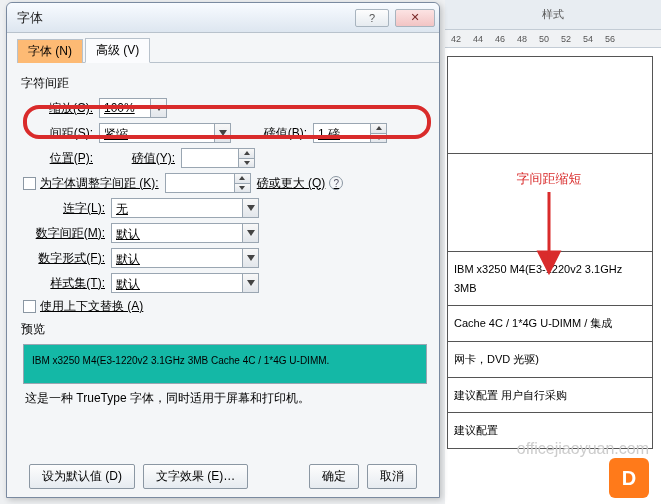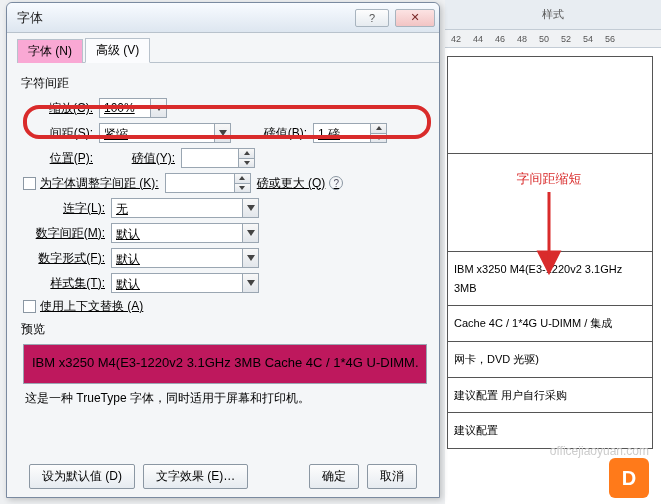"字体 (N)" .tab { background: #f9a8d4 -> #fdba74 }
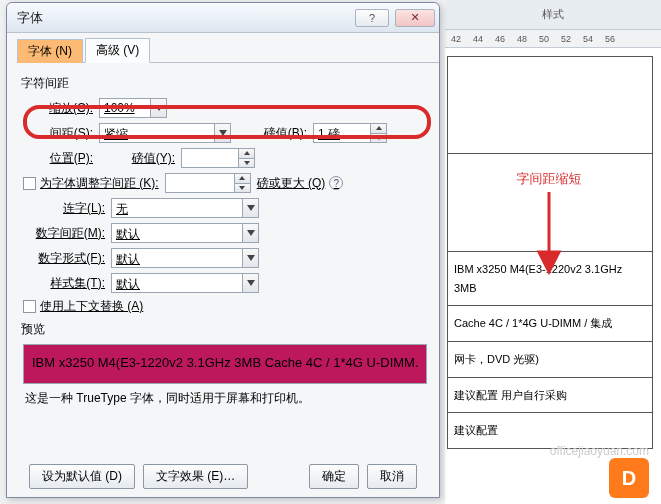"IBM x3250 M4(E3-1220v2 3.1GHz 3MB Cache" .preview-box { background: #be185d -> #14b8a6; font-size: 13px -> 10px }
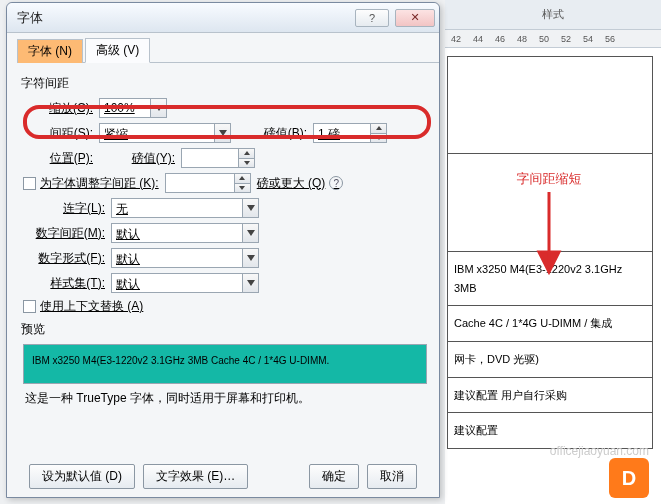"officejiaoyuan.com" .wm { font-size: 12px -> 16px }
